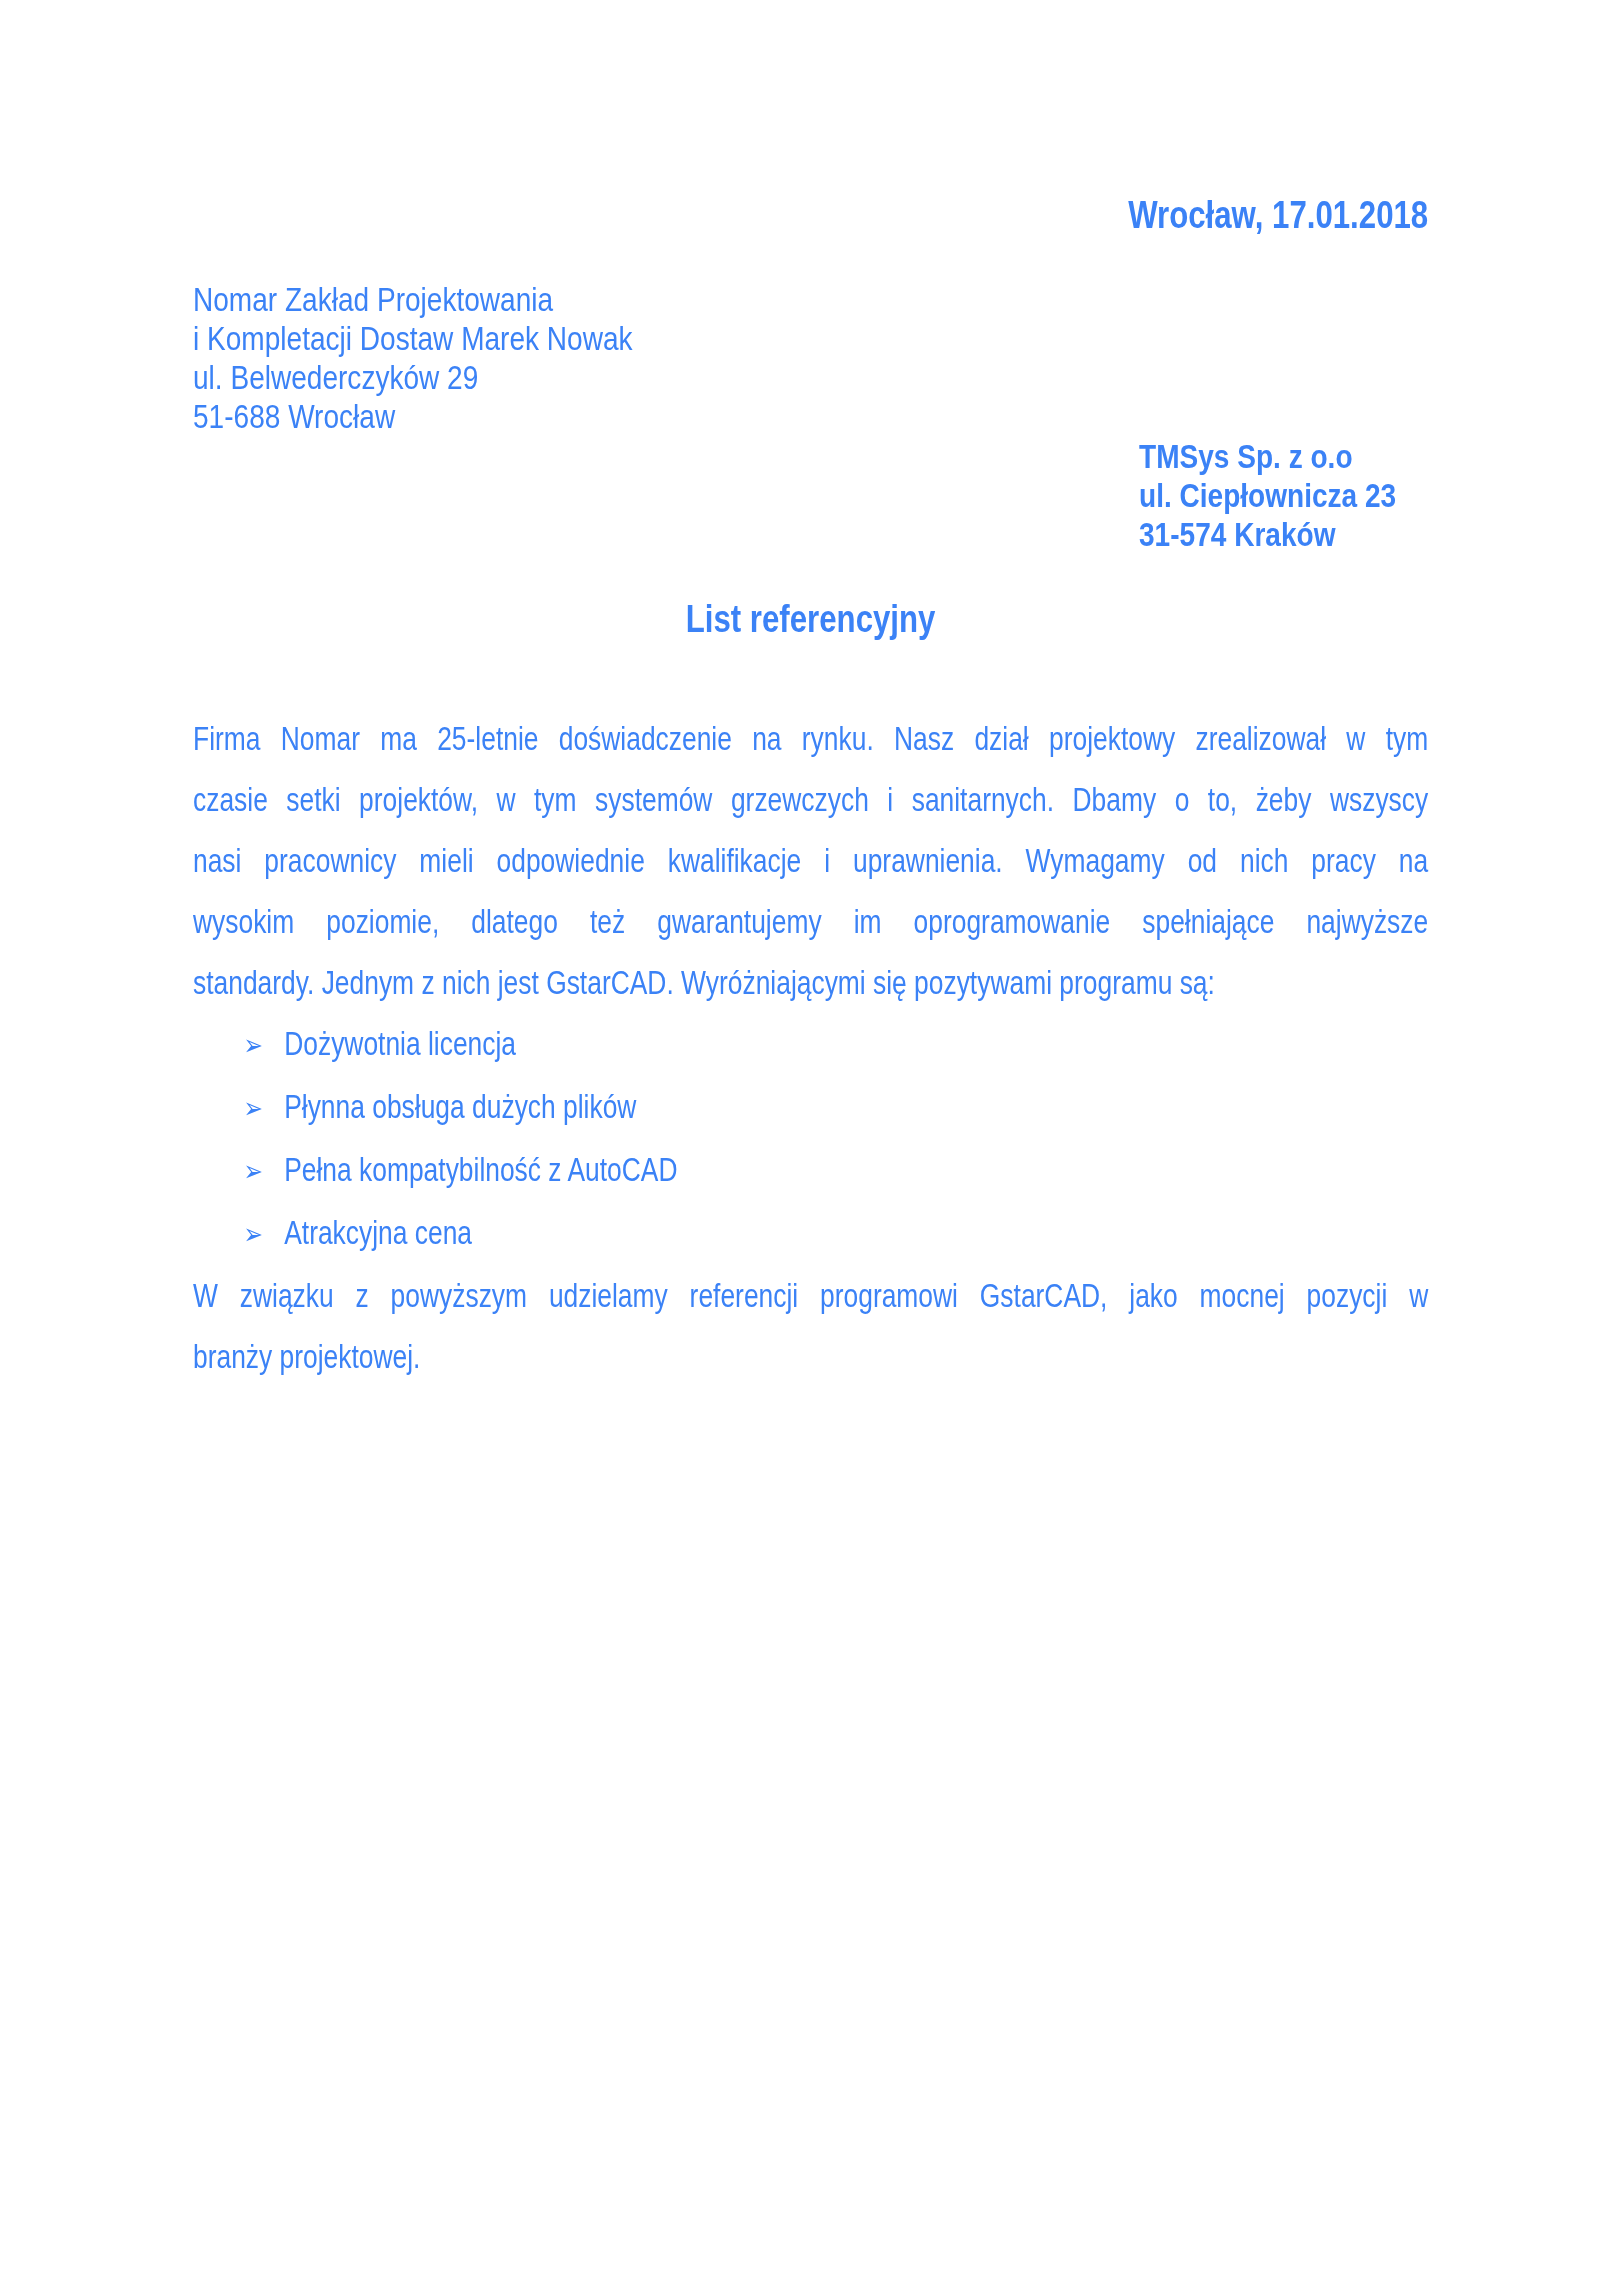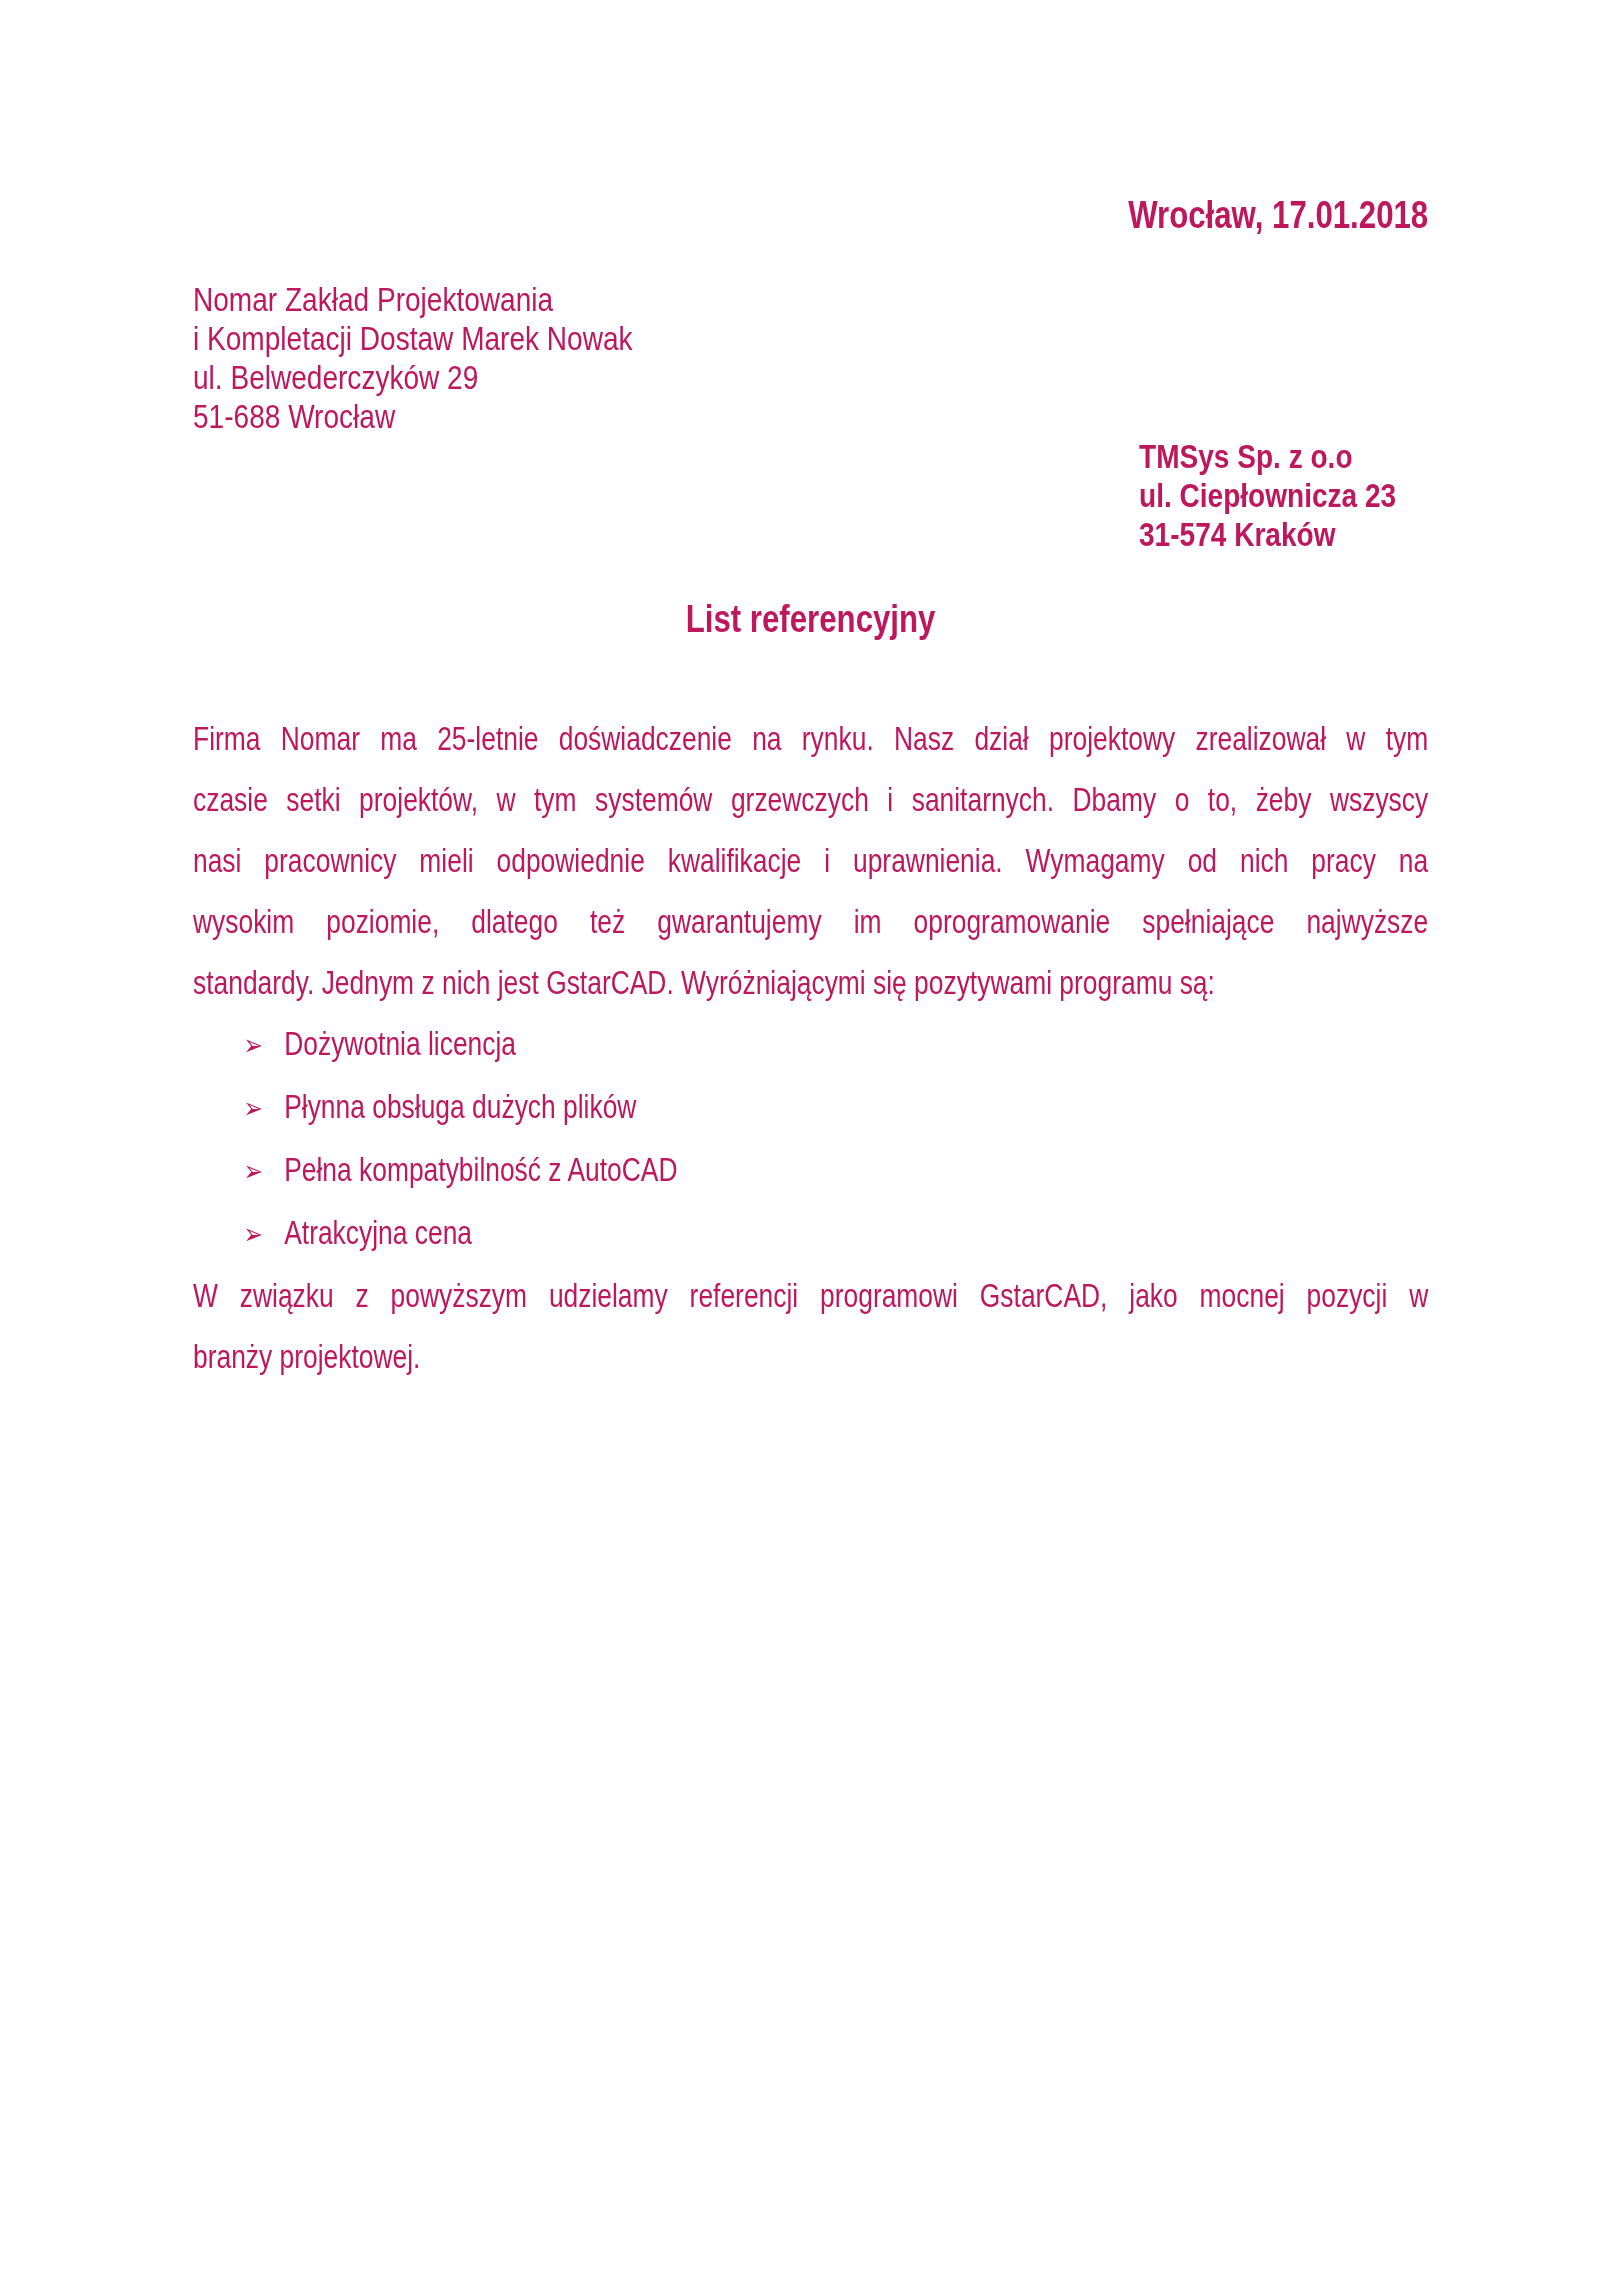"Wrocław, 17.01.2018" .page { color: #be185d -> #3b82f6 }
